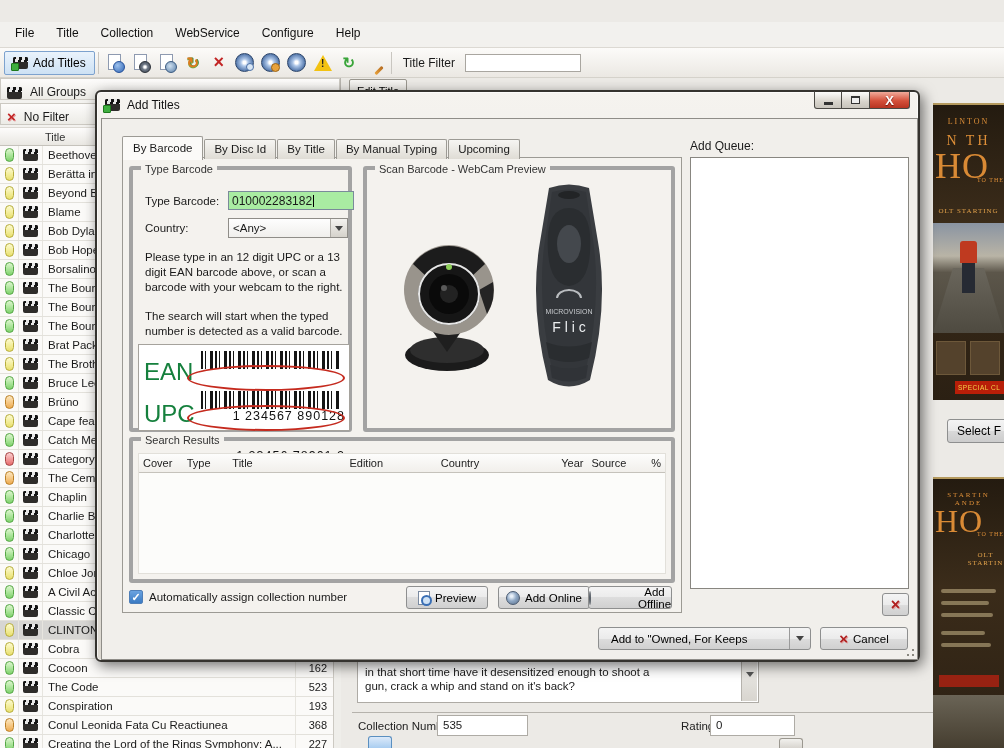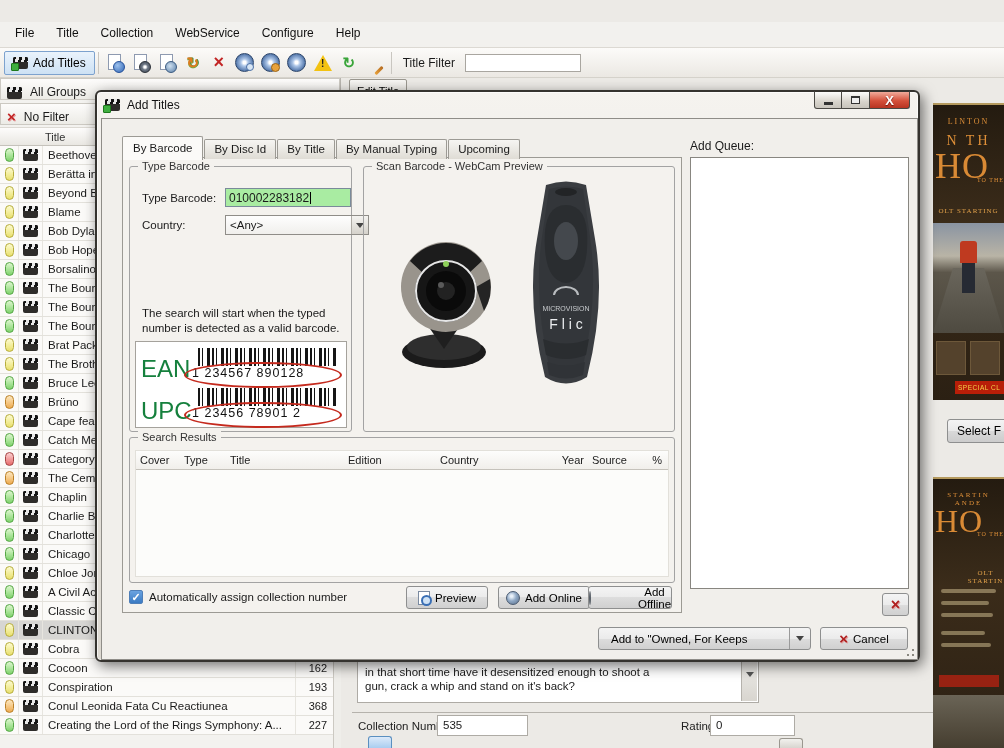"Type Barcode" .group { border: 1px solid #a3a3a3 -> 4px solid #a3a3a3 }
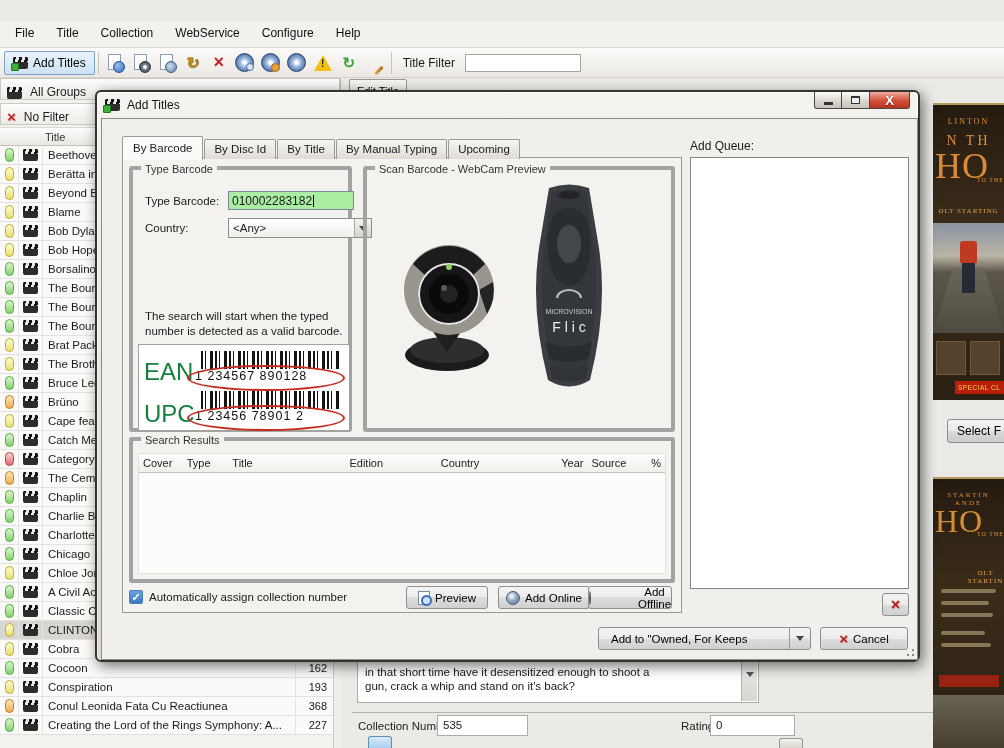"<Any>" .combo { width: 144px -> 120px }
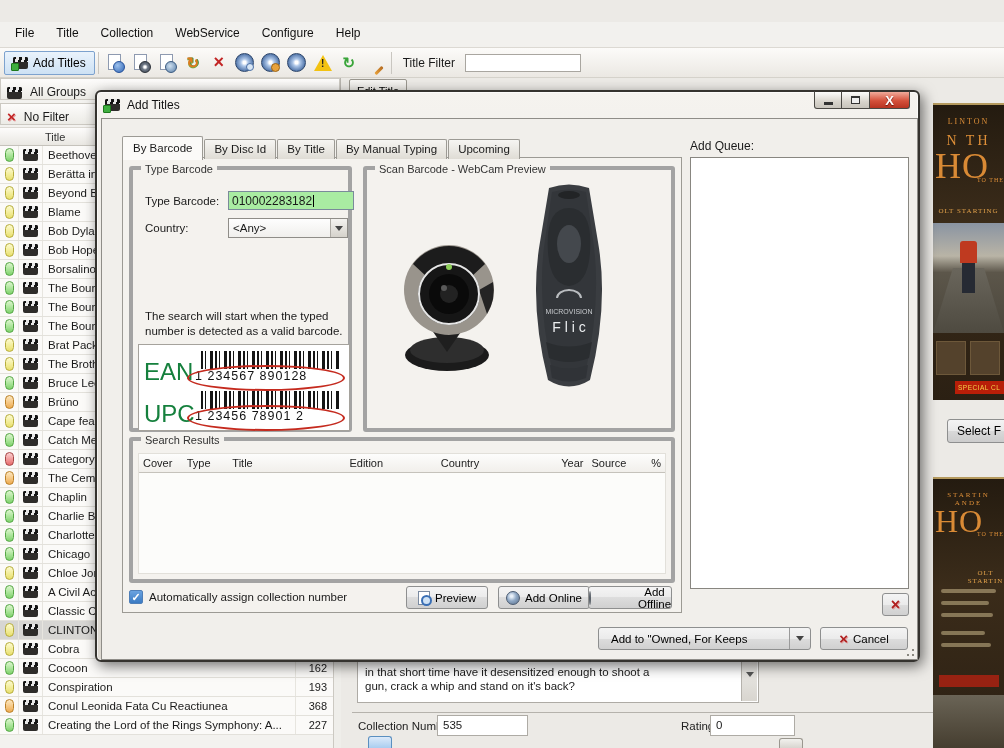"Please type in an 12" div.para { html: none -> <div>Please type in an 12 digit UPC or a 13 digit EAN barcode above, or scan a barcode with your webcam to the right.</div> }
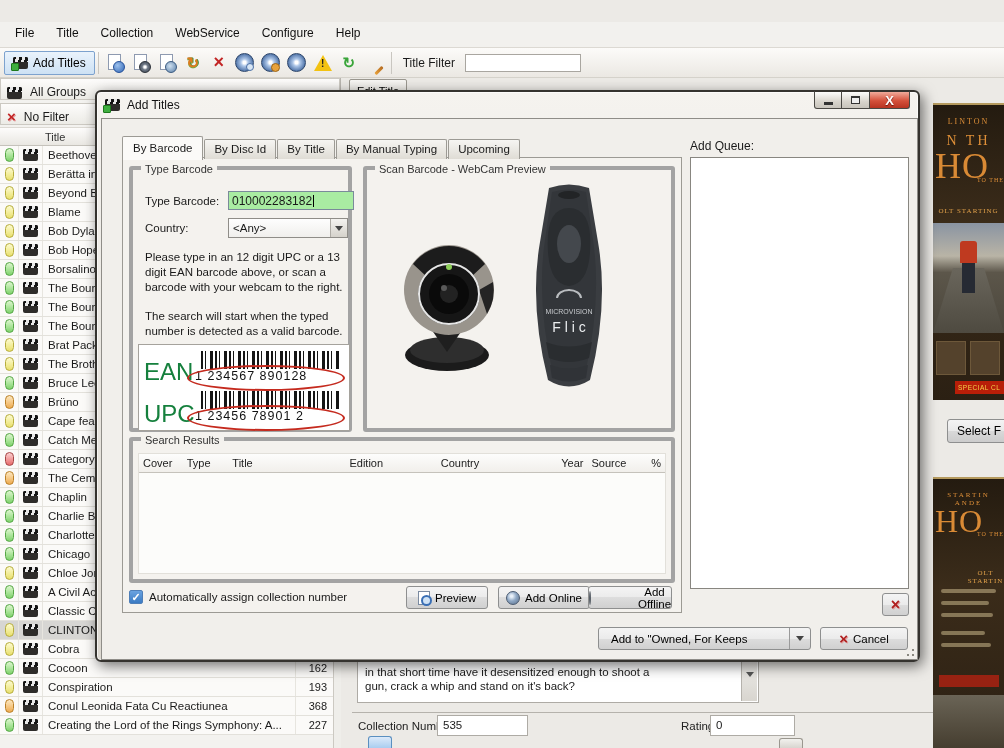"1 234567 890128" .bc-digits { margin-top: none -> 40px; text-align: left -> right }
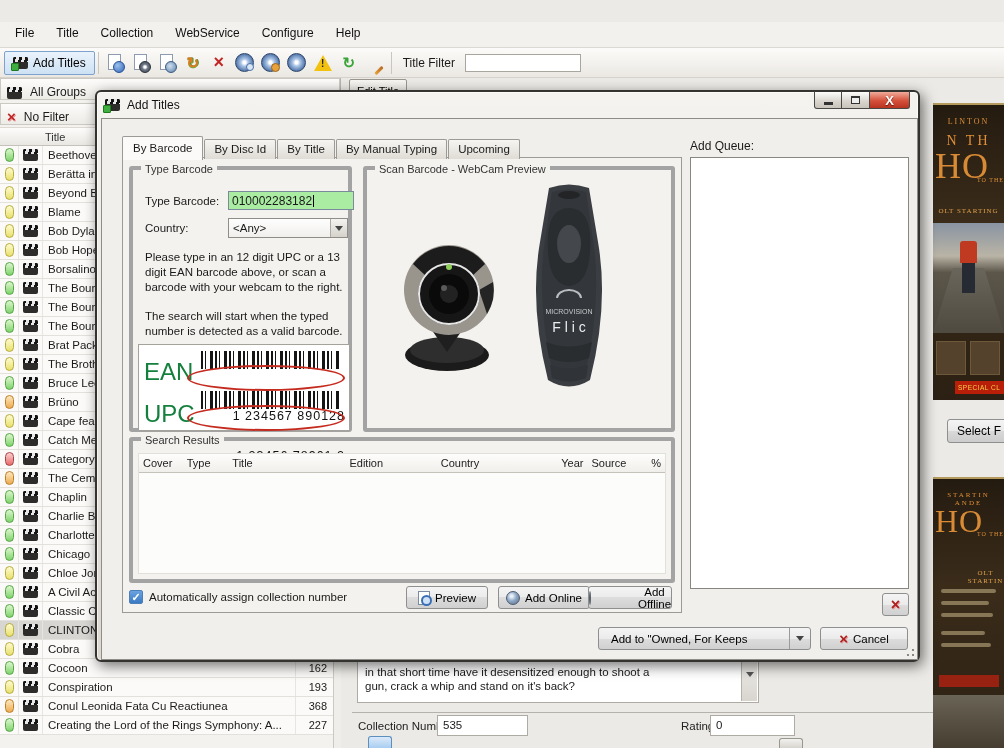"OLT STARTIN" div.p-sub { top: 90px -> 72px }
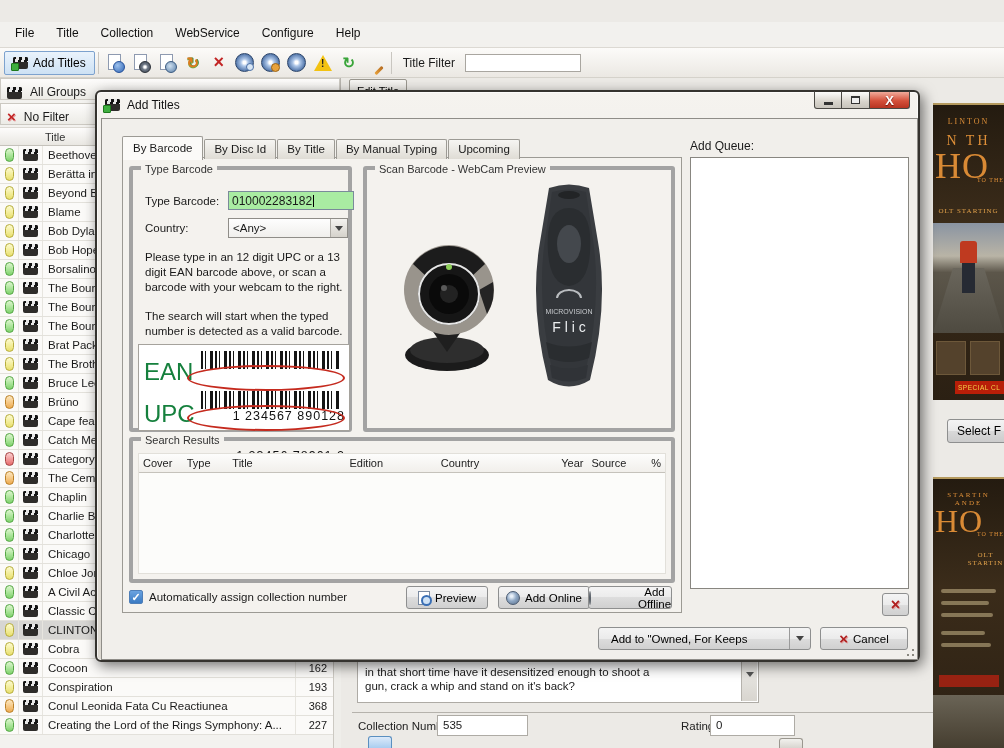"The Code" div.mrow { html: none -> <div> <span> <span></span> </span> <span> <span></span> </span> <span>The Code</span> <span>523</span> </div> }
